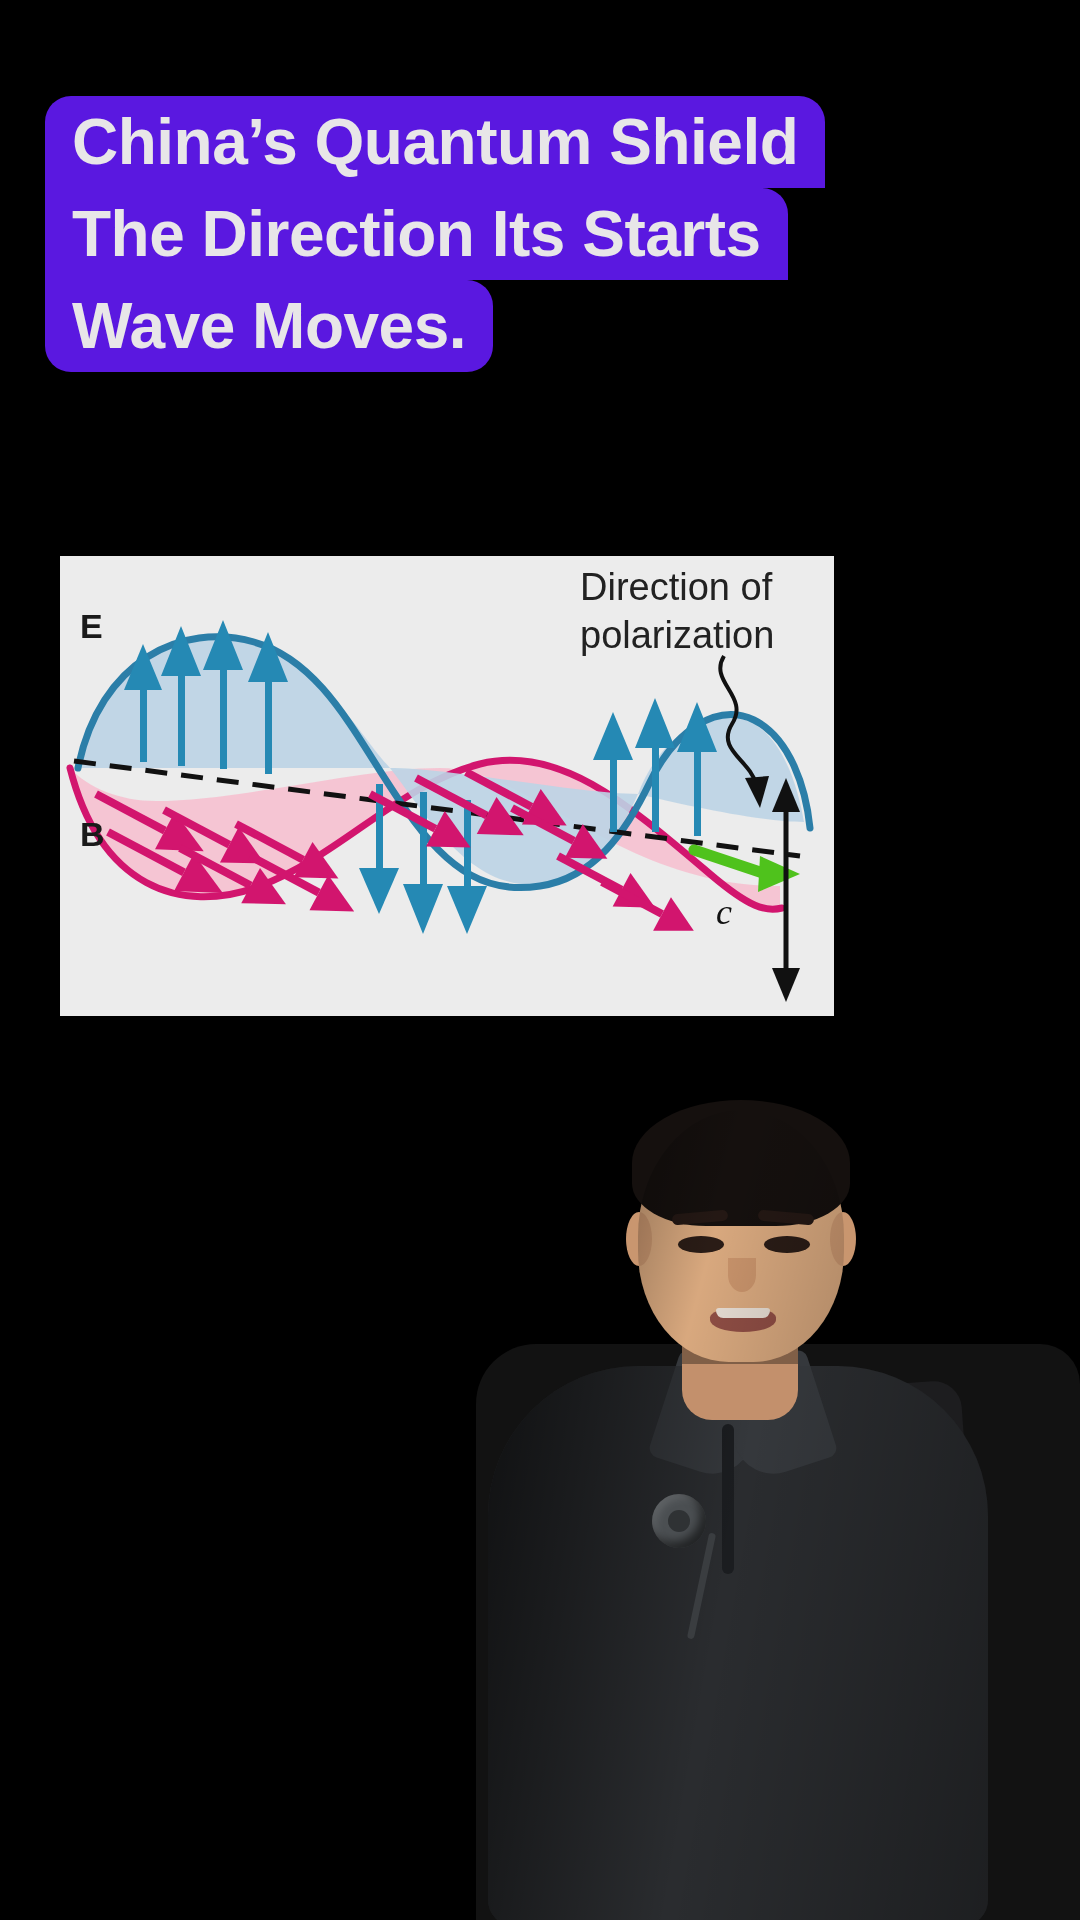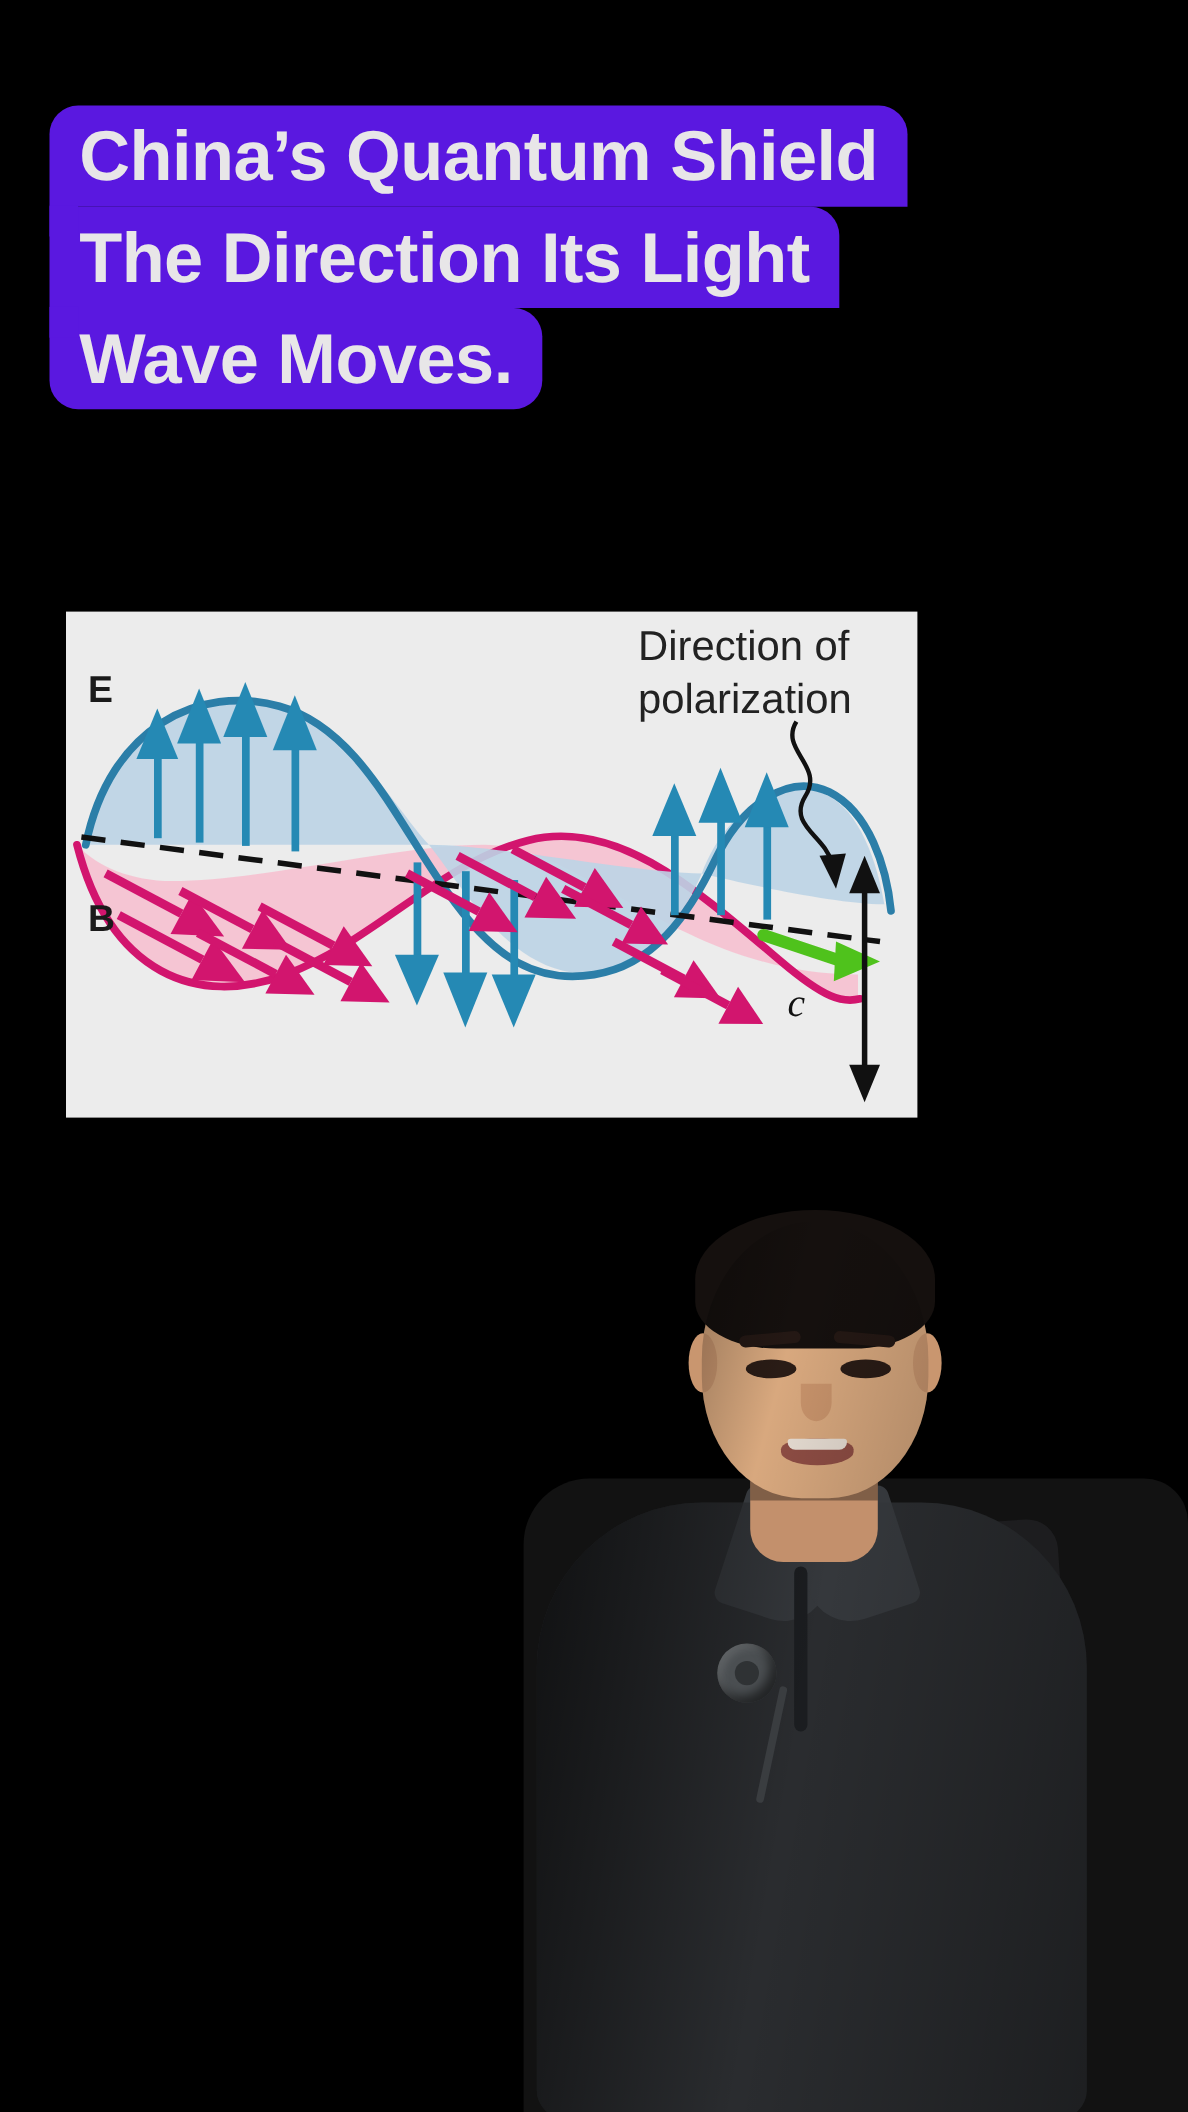"The Direction Its Light" span.cap-line { text: Light -> Starts }
